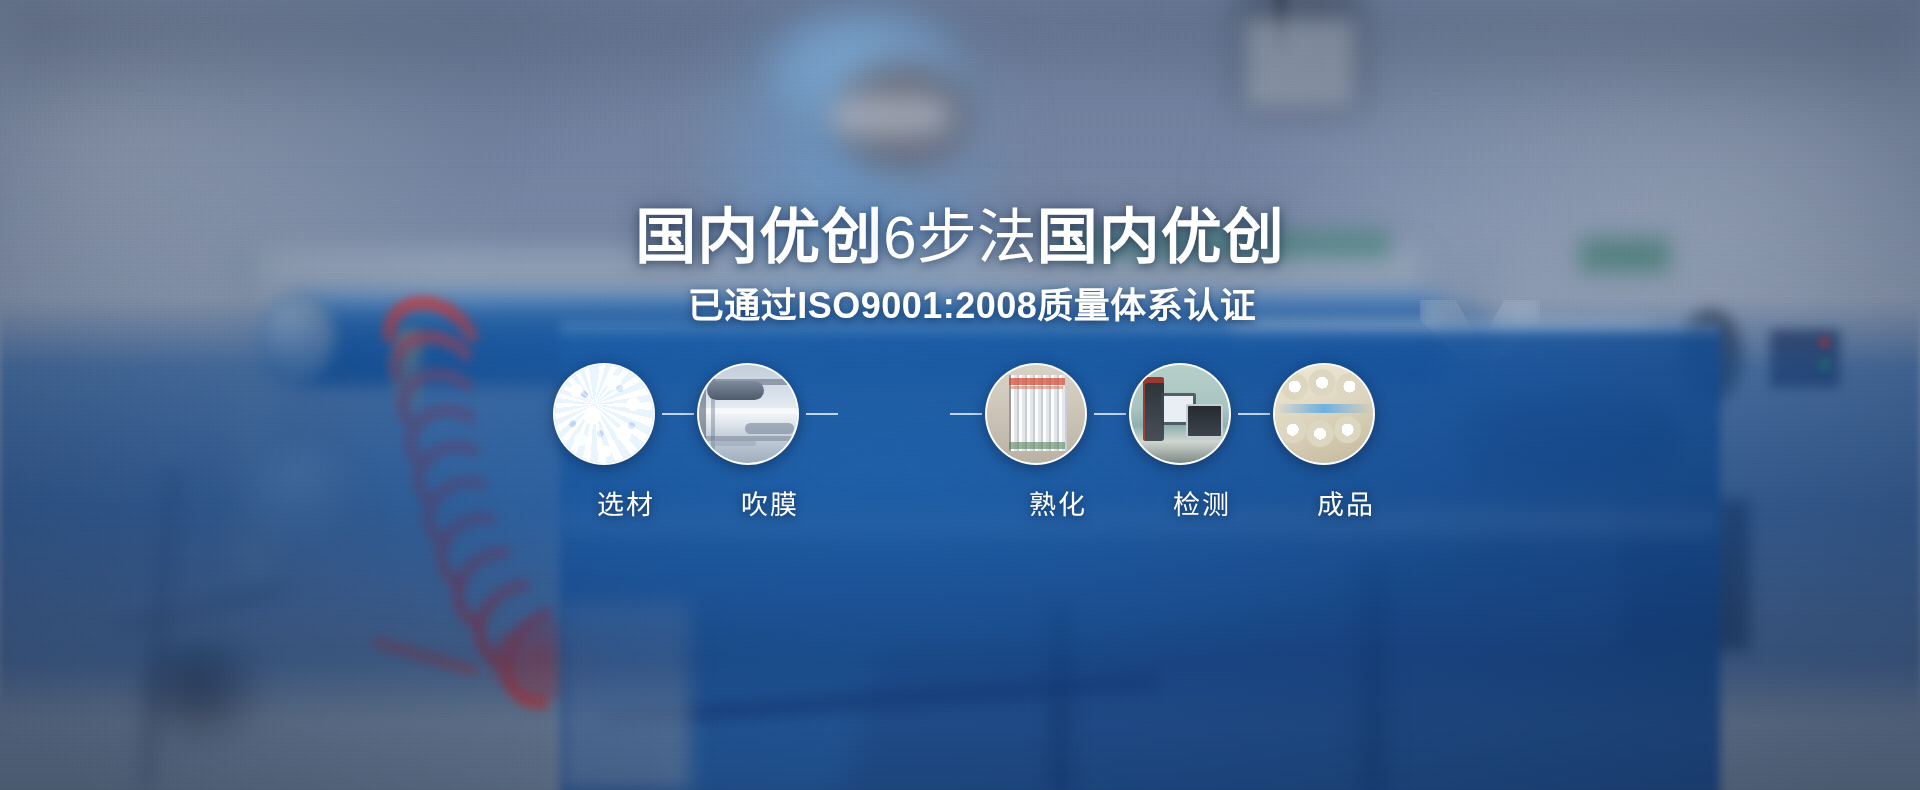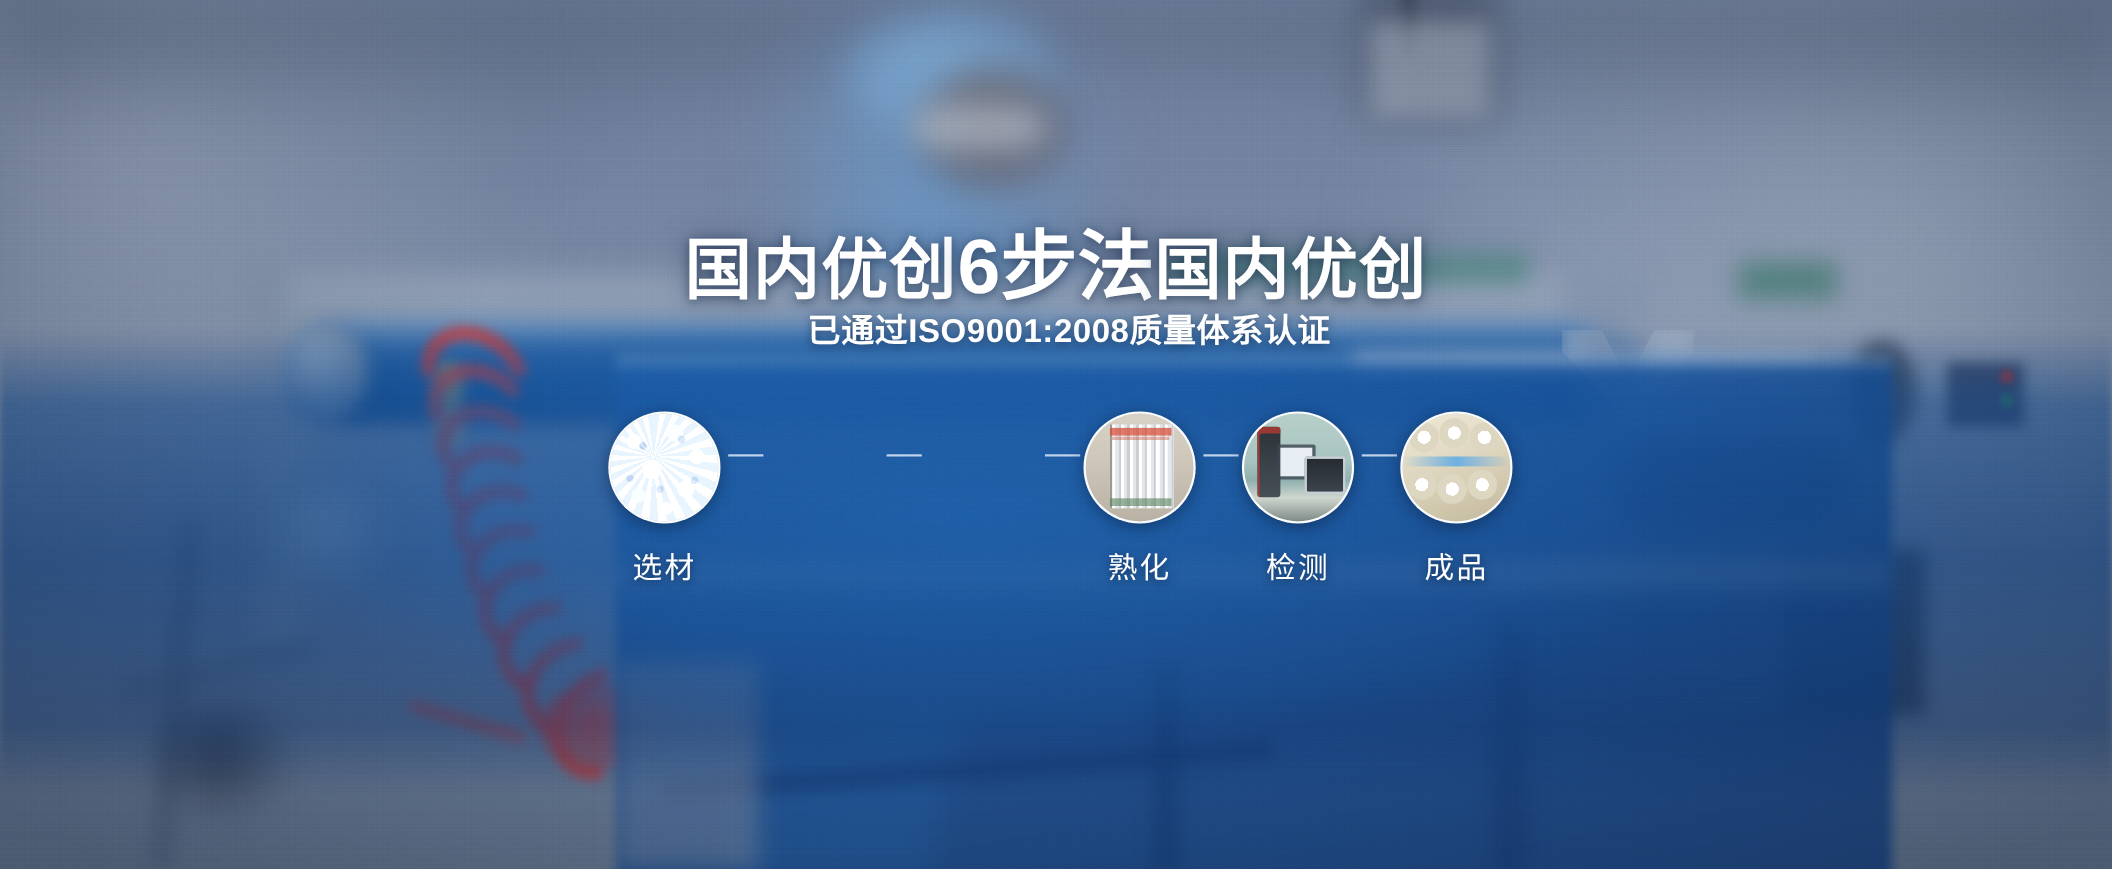"6步法" .headline .seg-b { font-size: 70px -> 60px; font-weight: 700 -> 400 }
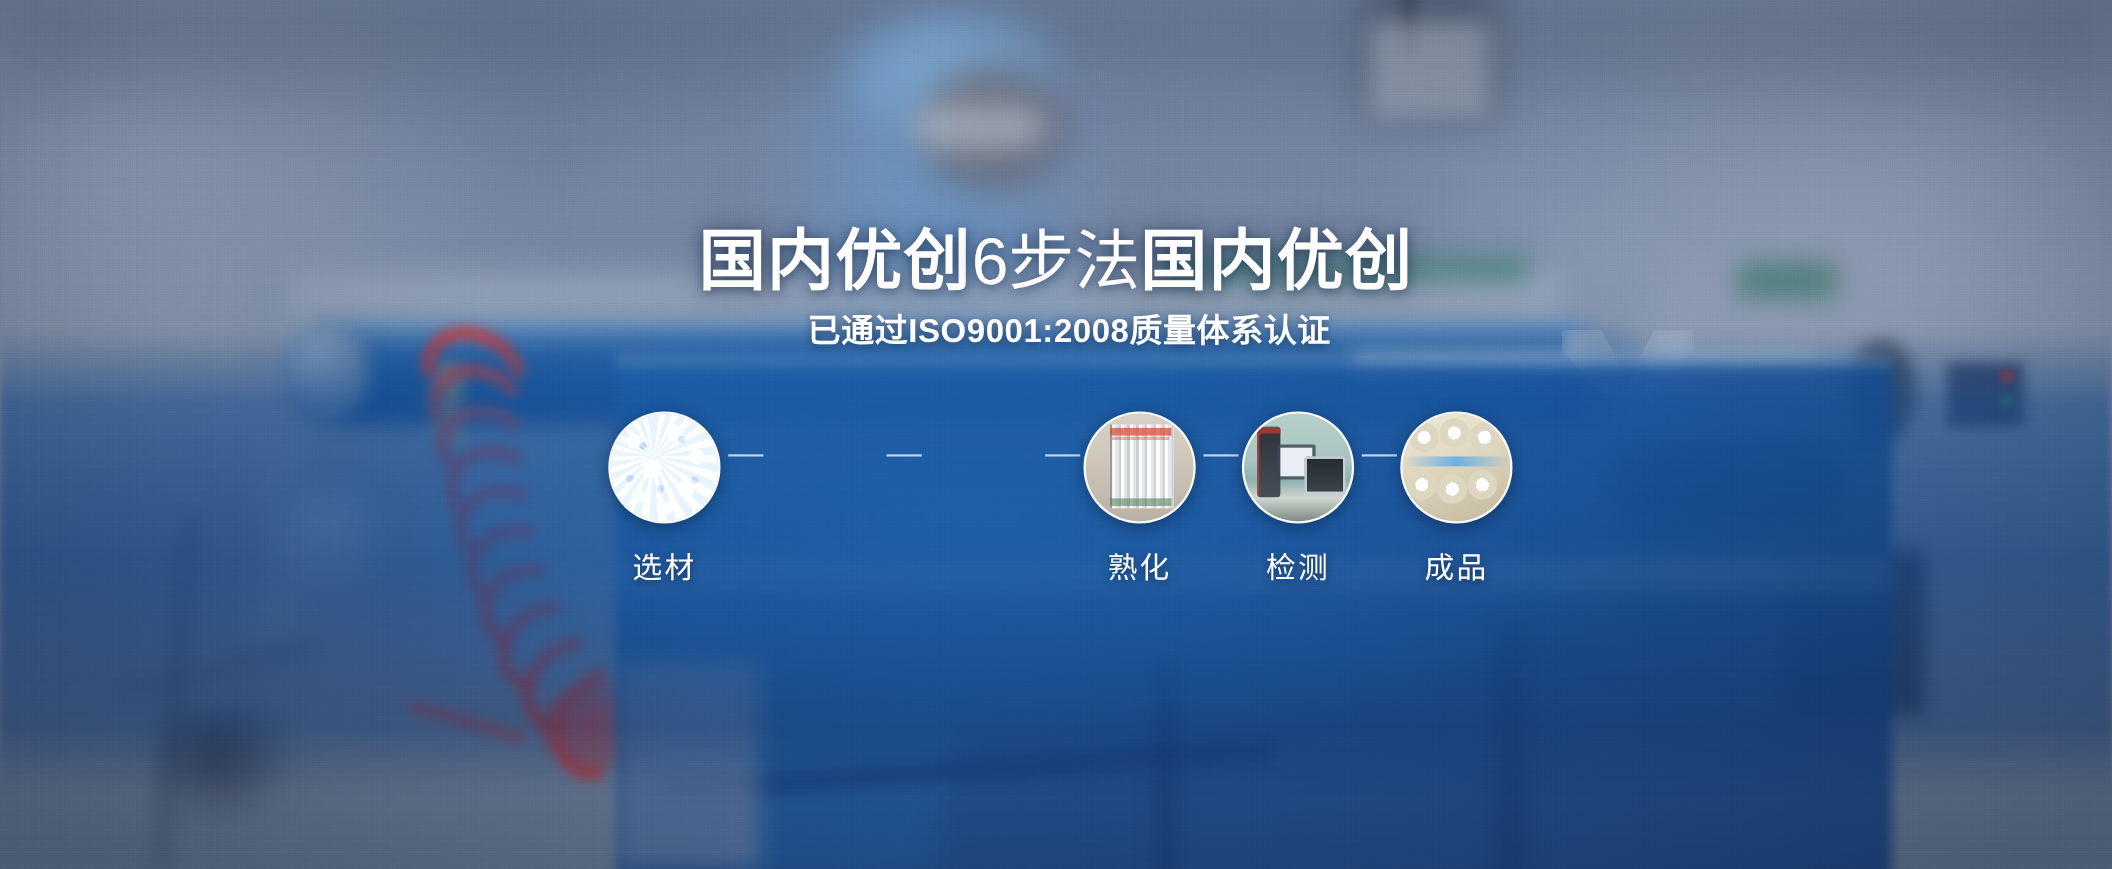"已通过ISO9001:2008质量体系认证" .subheadline { font-size: 30px -> 36px }
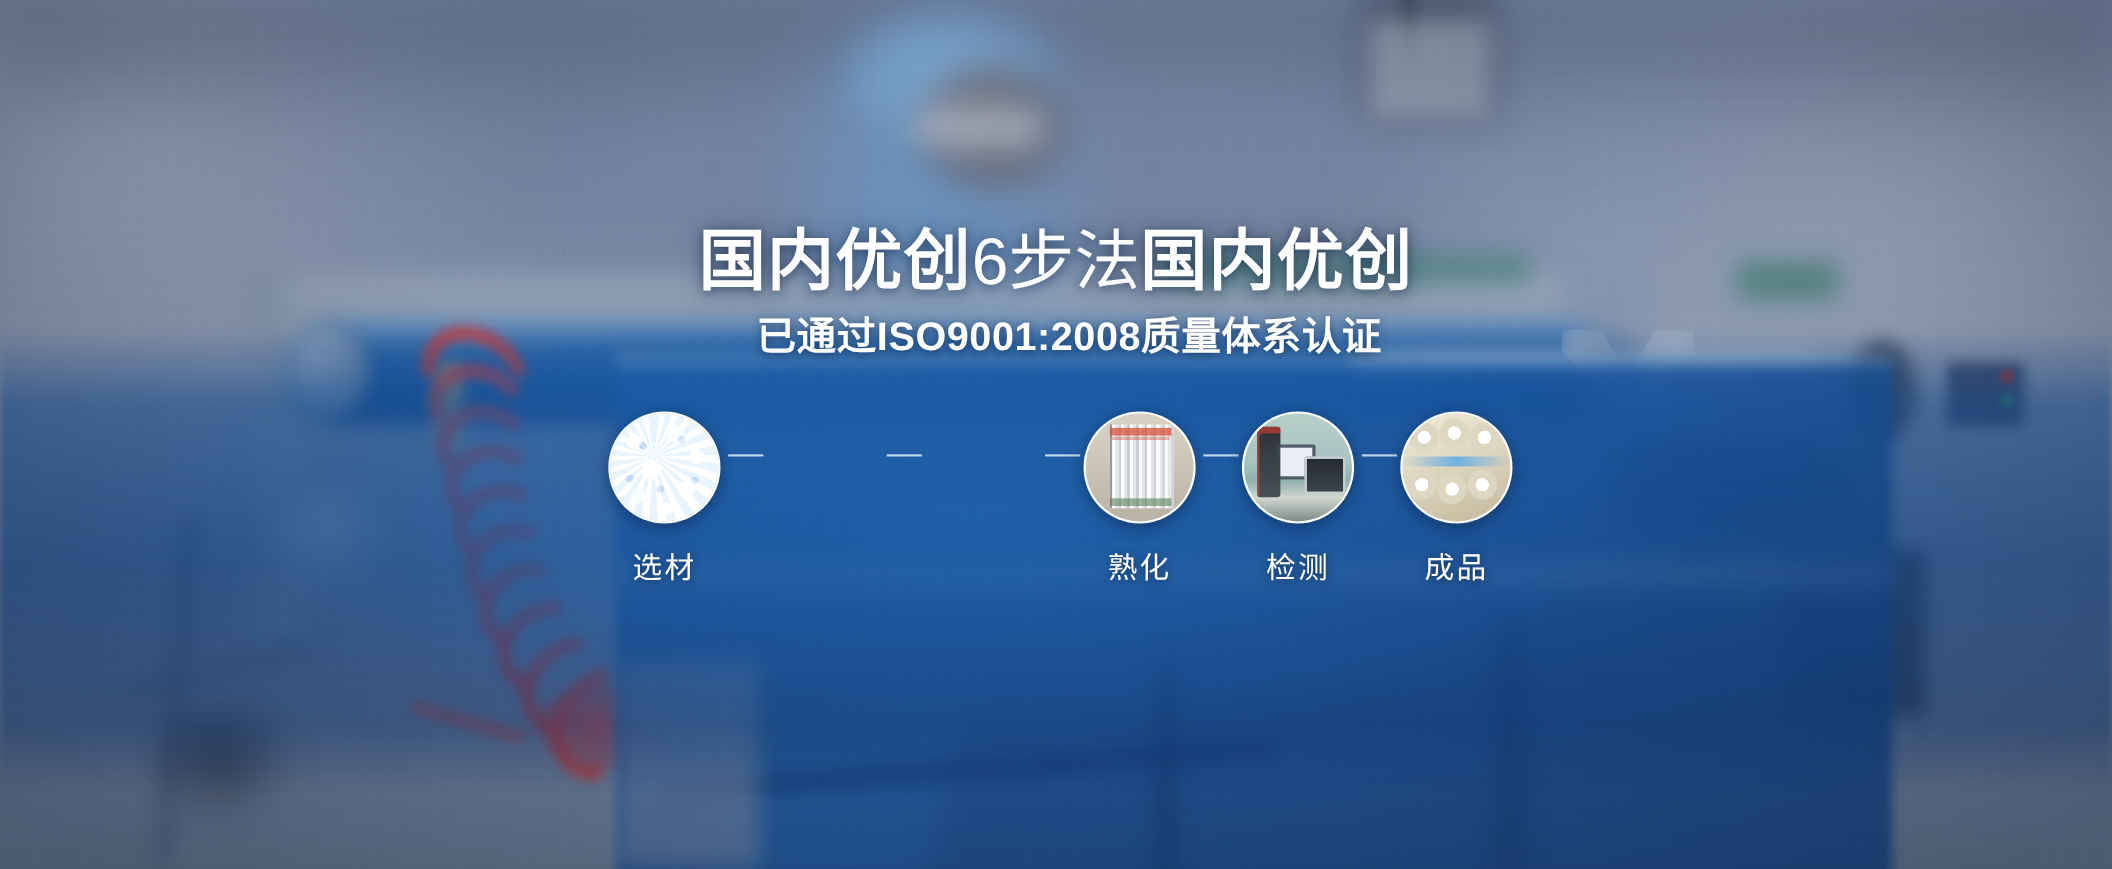"选材" .step { text-align: center -> right; top: 11px -> 0 }
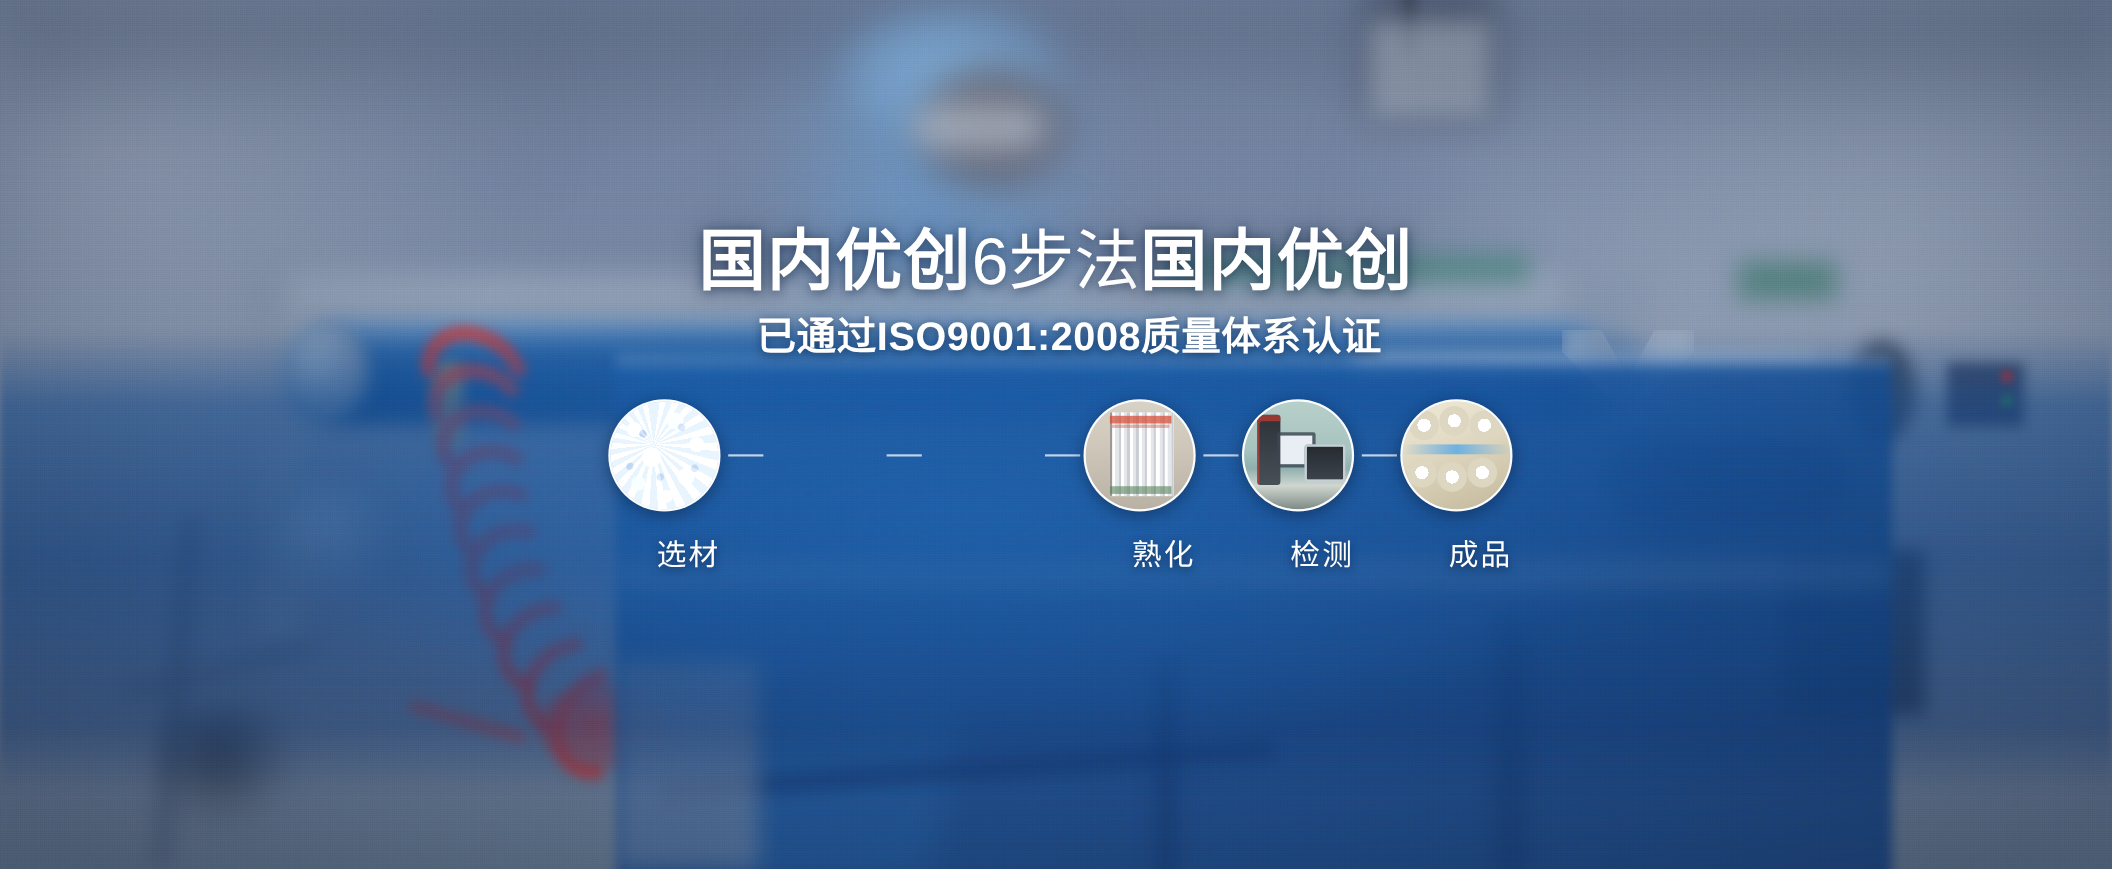"吹膜" div.step { html: none -> <div> <div> <div></div> </div> <div>吹膜</div> </div> }
